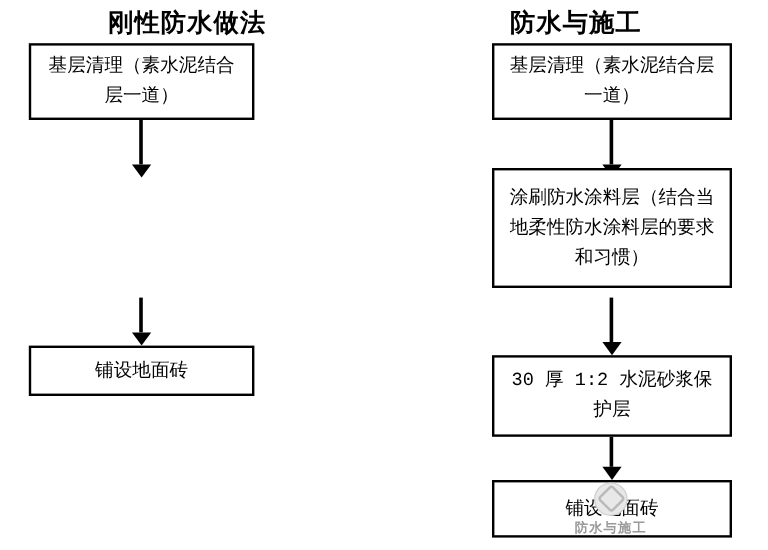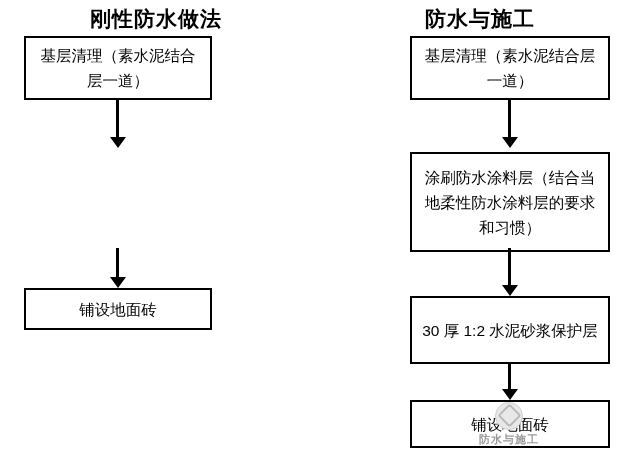"基层清理（素水泥结合层一道）" .node { font-family: Liberation Sans, sans-serif -> Liberation Mono, monospace }
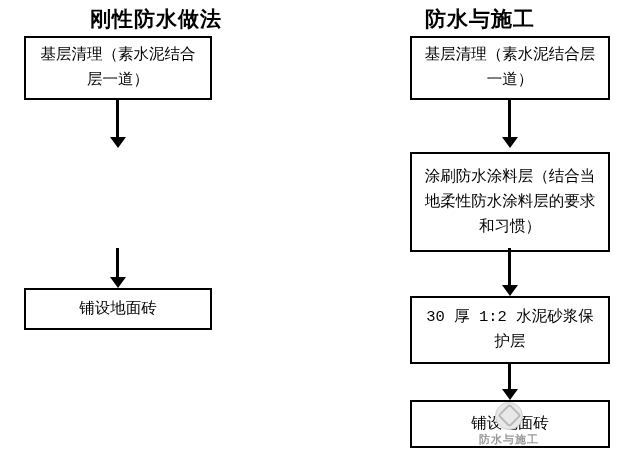"涂刷防水涂料层（结合当地柔性防水涂料层的要求和习惯）" div.node { top: 152px -> 140px }
